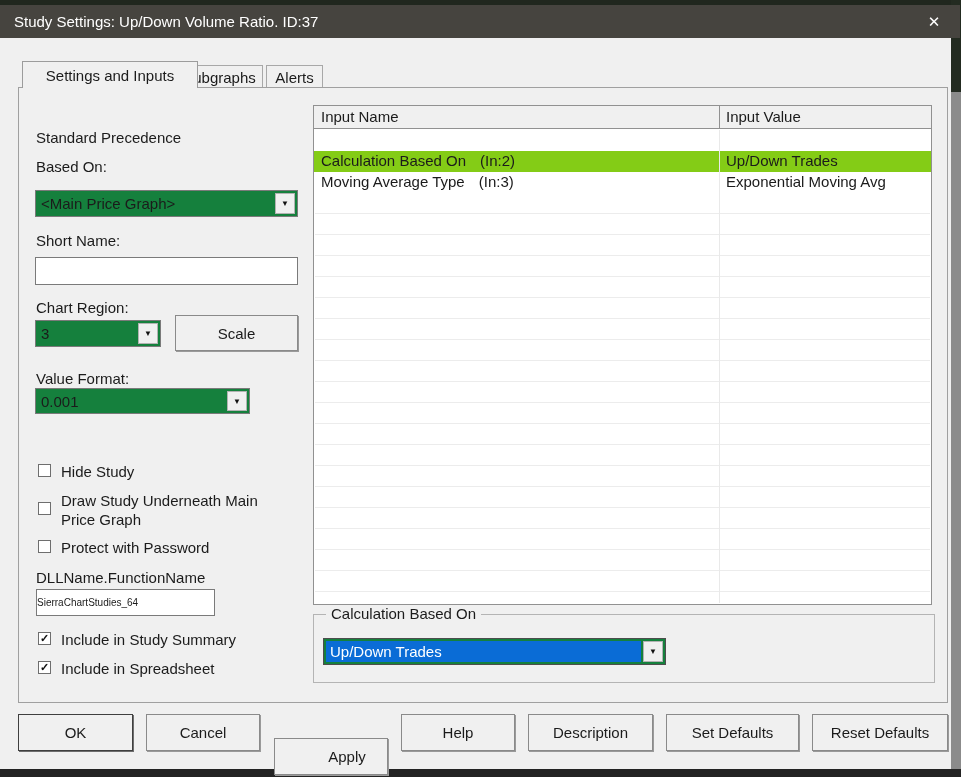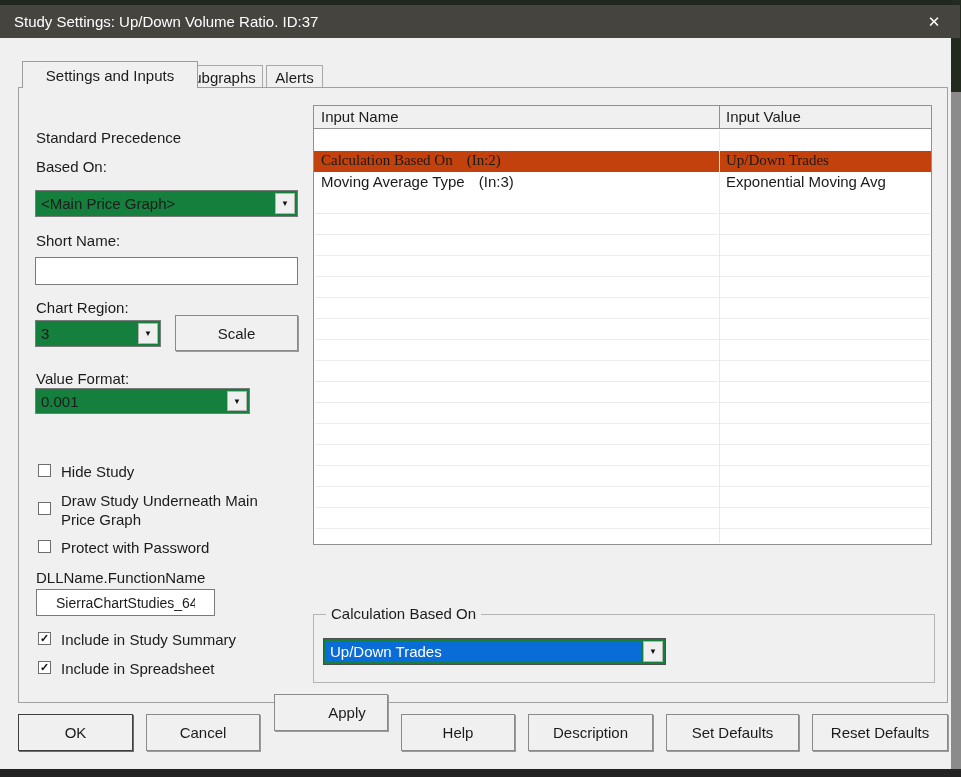"Input Name" .inputs-table { height: 440px -> 500px }
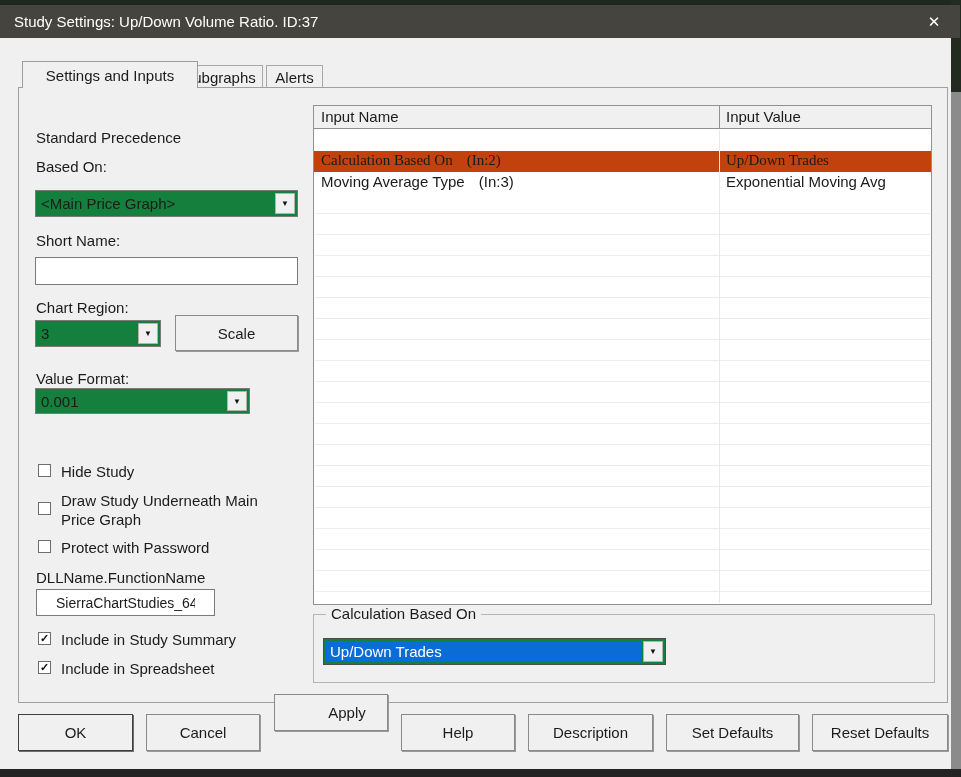"Calculation Based On (In:2)" .it-row.sel { background: #c2410c -> #84cc16; font-family: Liberation Serif, serif -> none }
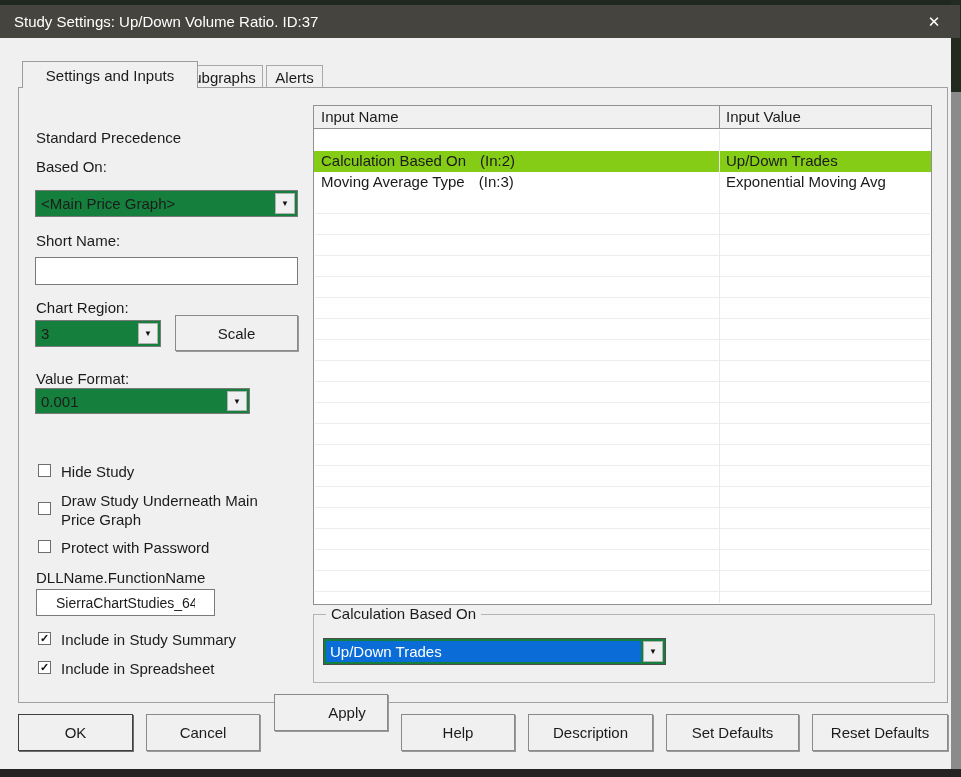"SierraChartStudies_64" .textbox { font-size: 14px -> 10px; padding: 0 19px -> 0 0 }
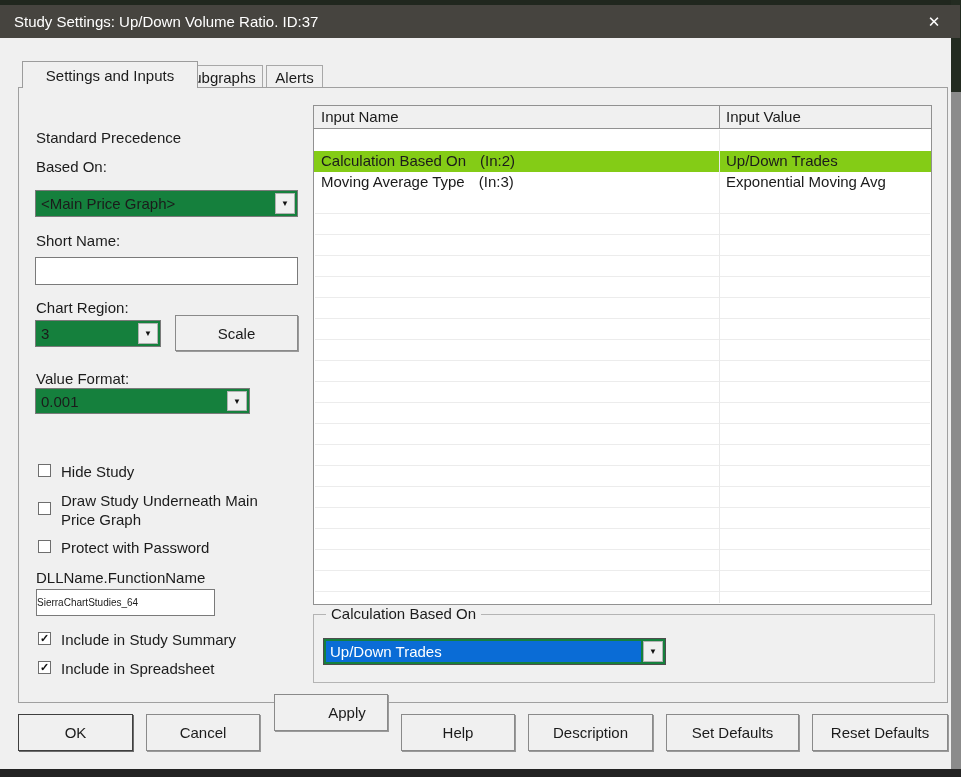"Apply" div.btn { top: 694px -> 738px }
